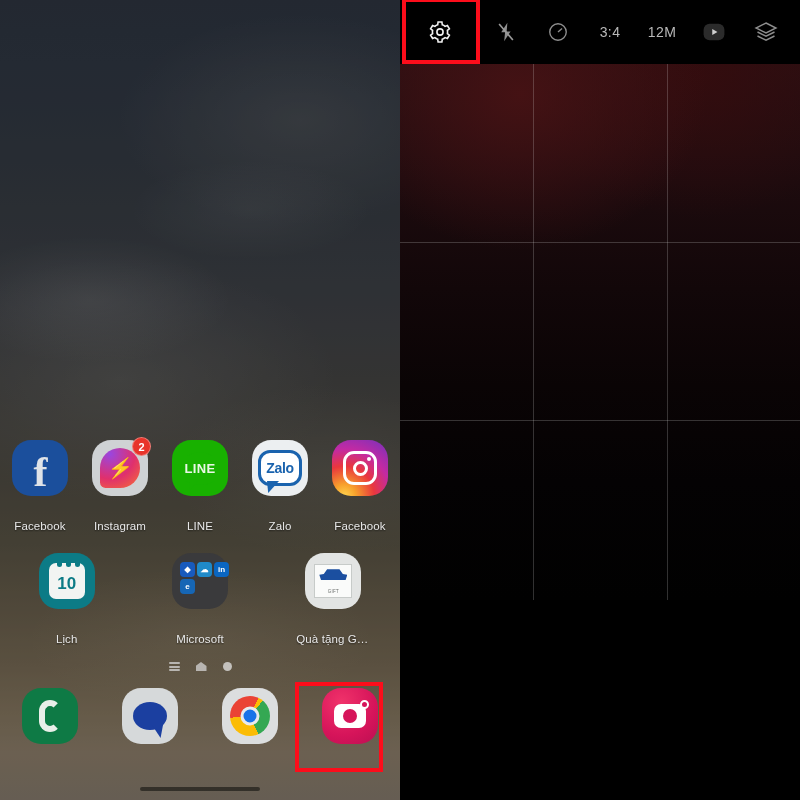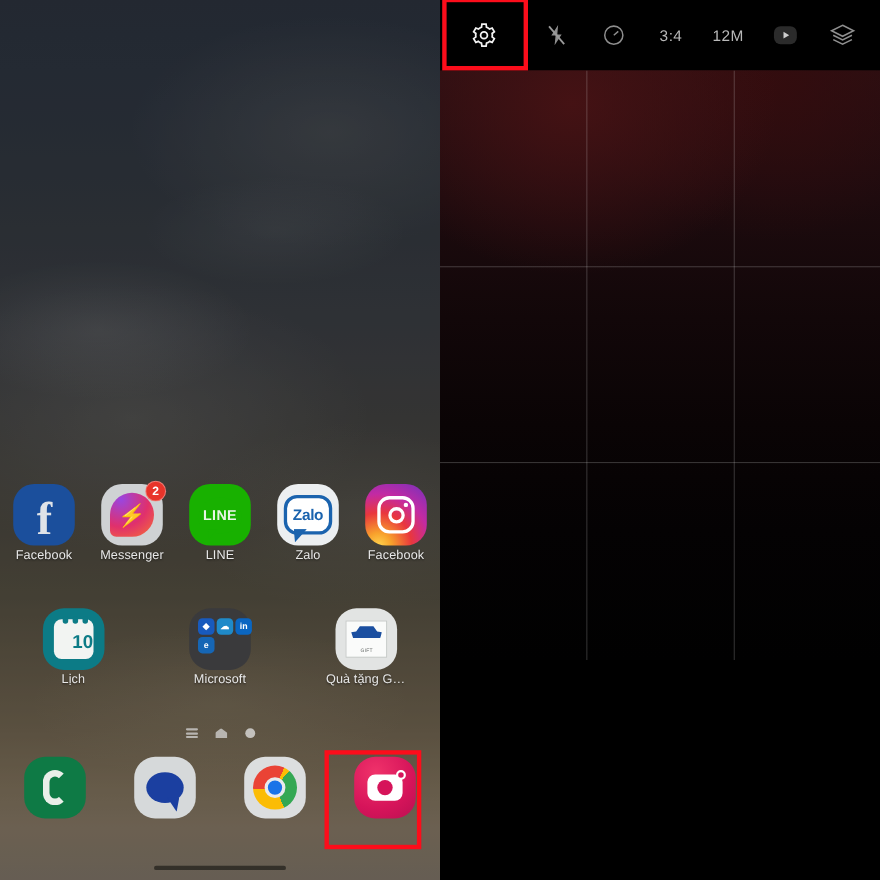"Facebook" .app-label { margin-top: 3px -> 24px }
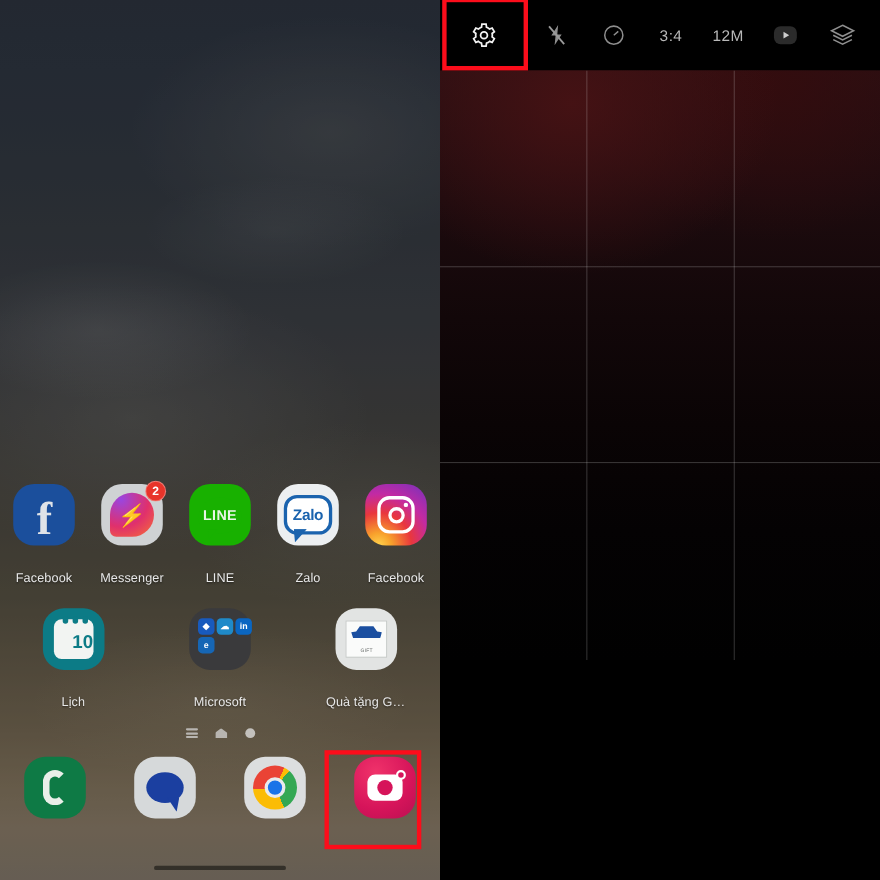"Messenger" div.app-label { text: Messenger -> Instagram }
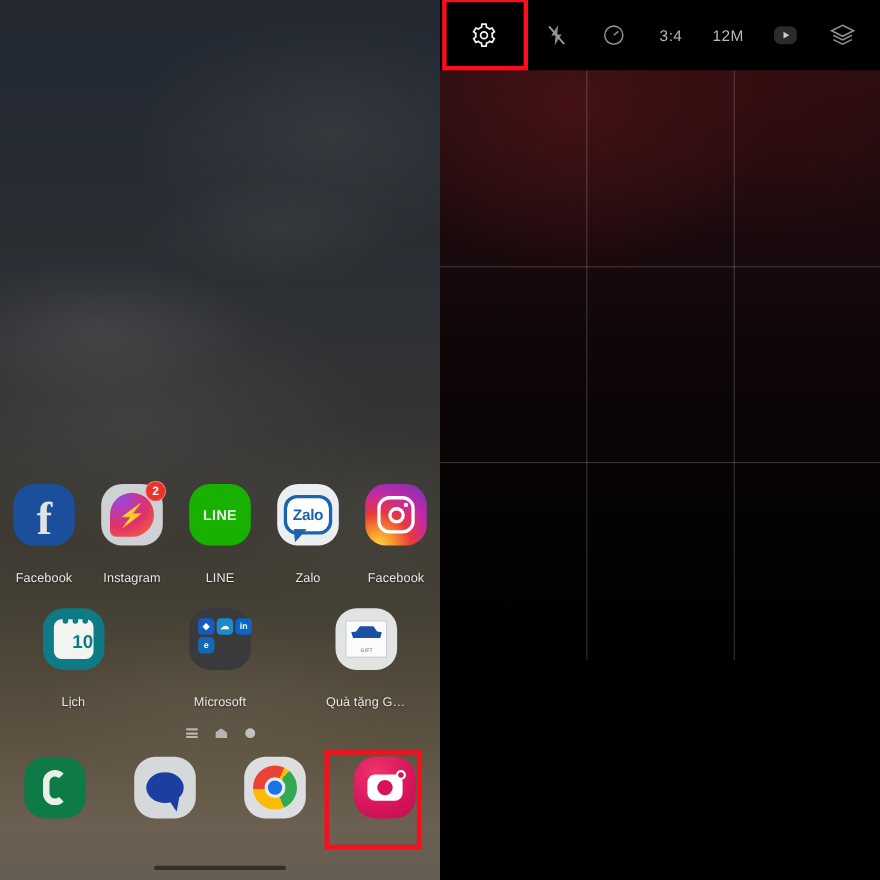"10" .cal-body { justify-content: flex-end -> center }
